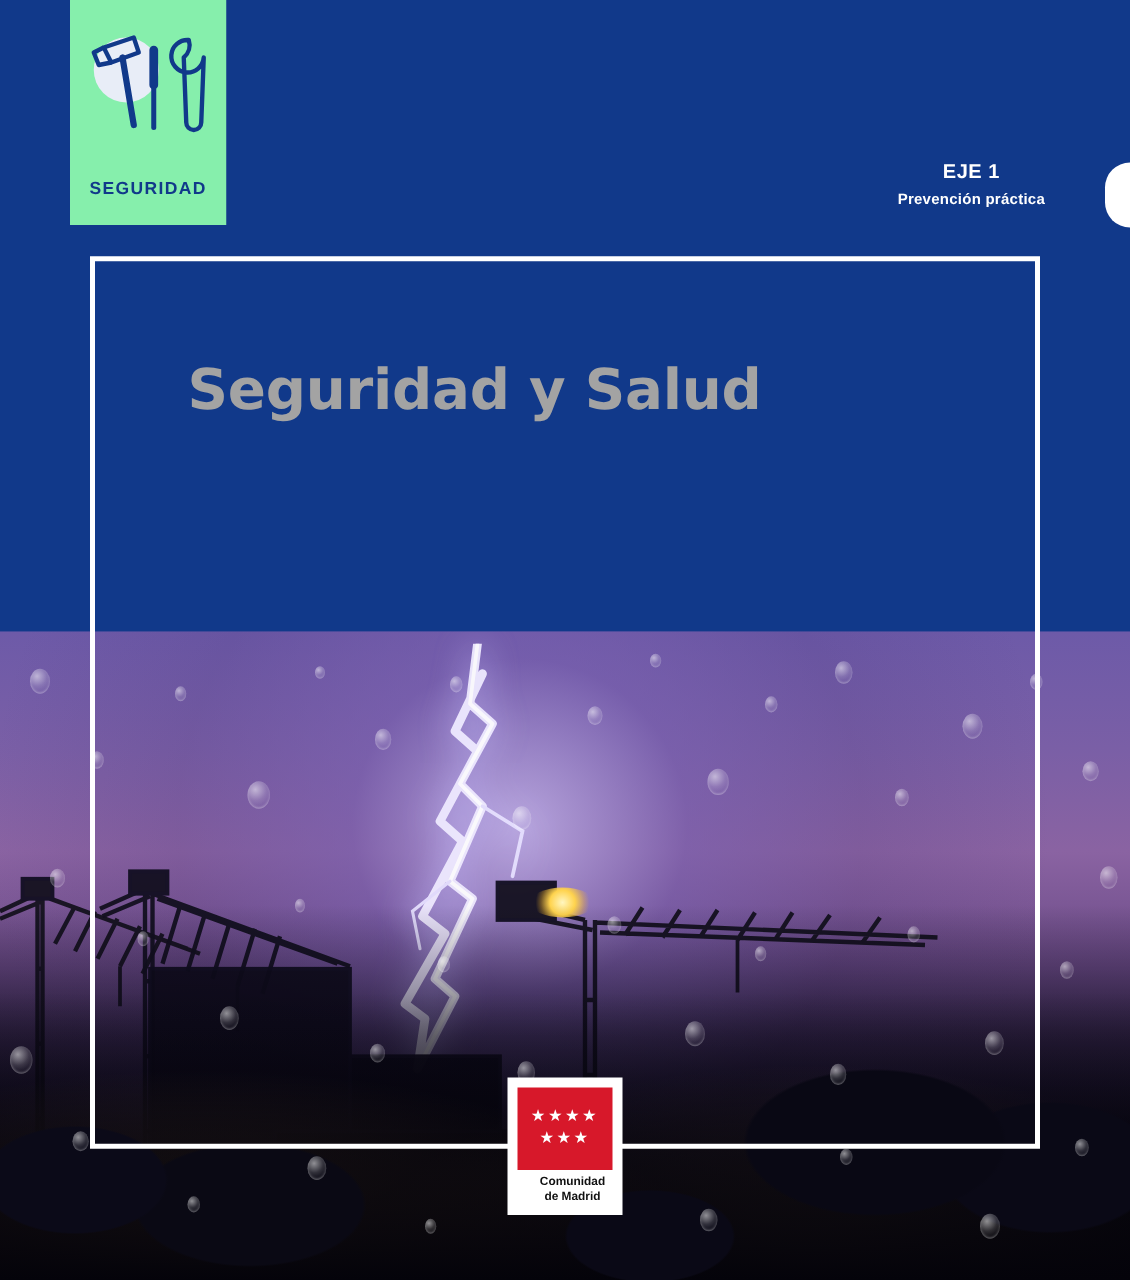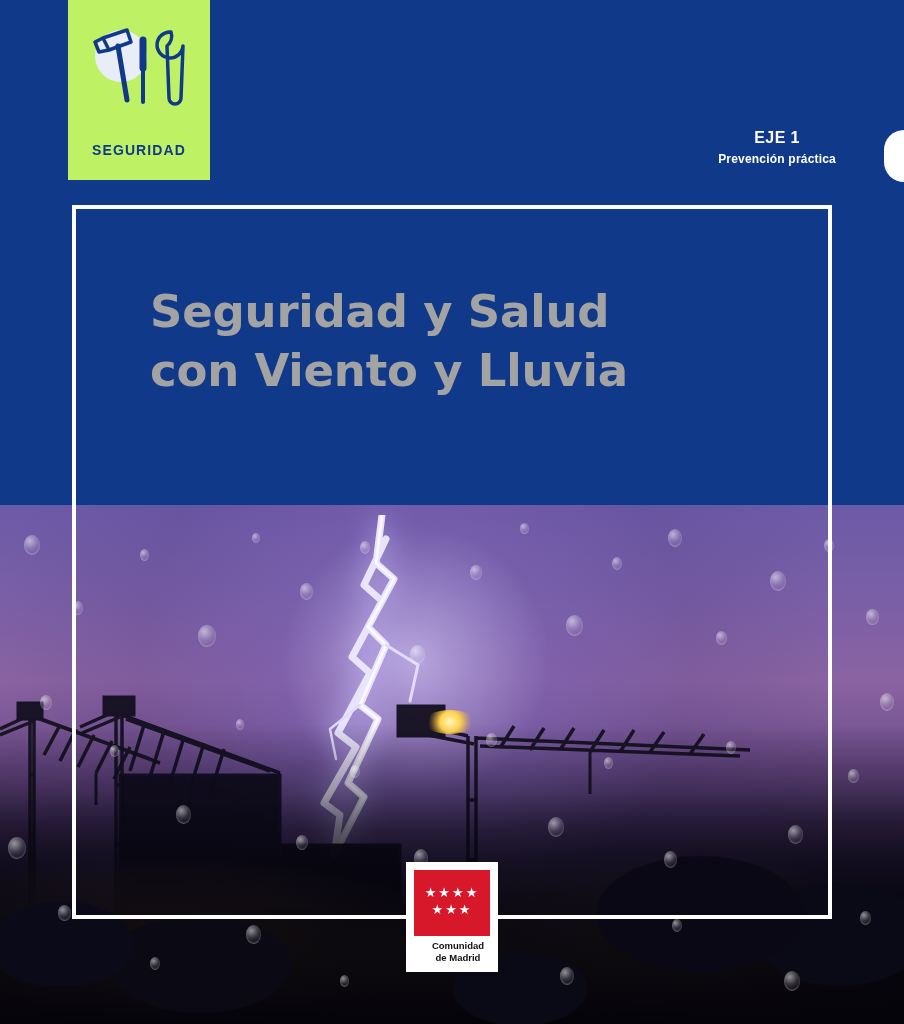"SEGURIDAD" .badge { background: #bef264 -> #86efac; left: 68px -> 56px; width: 142px -> 125px }
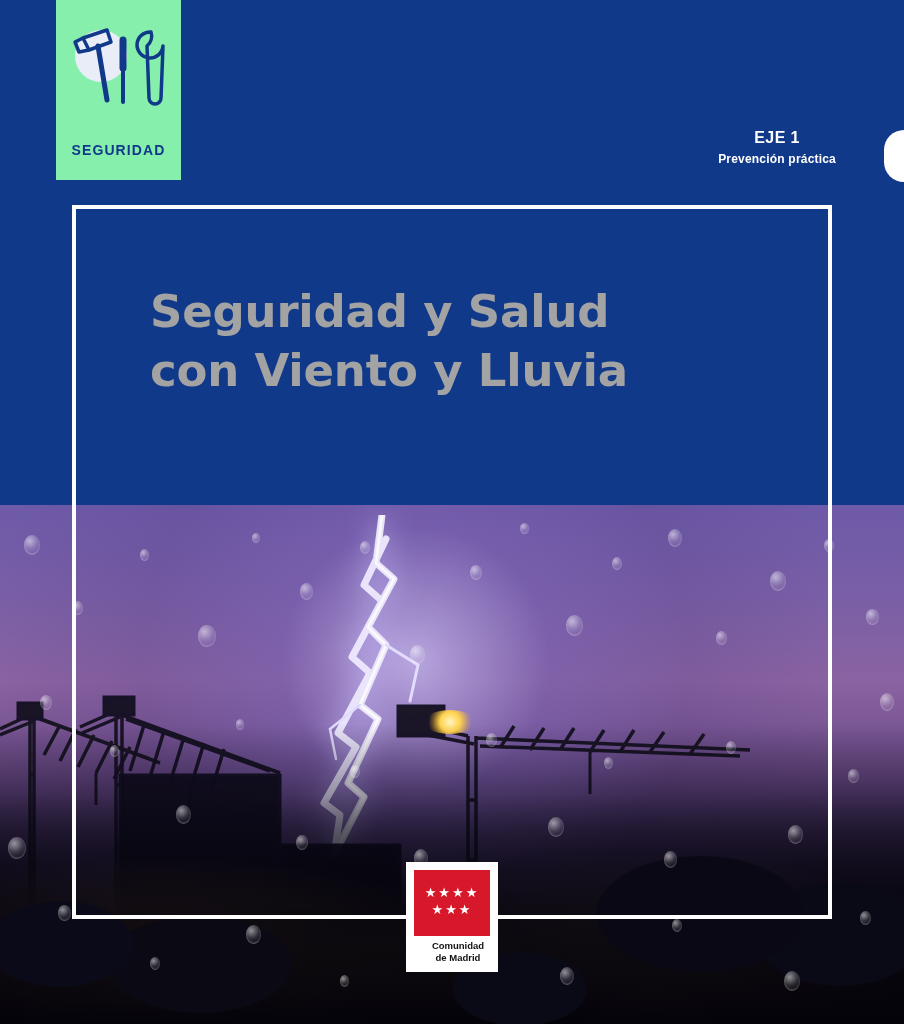"con Viento y Lluvia" div { html: <div>con Viento y Lluvia</div> -> none }
